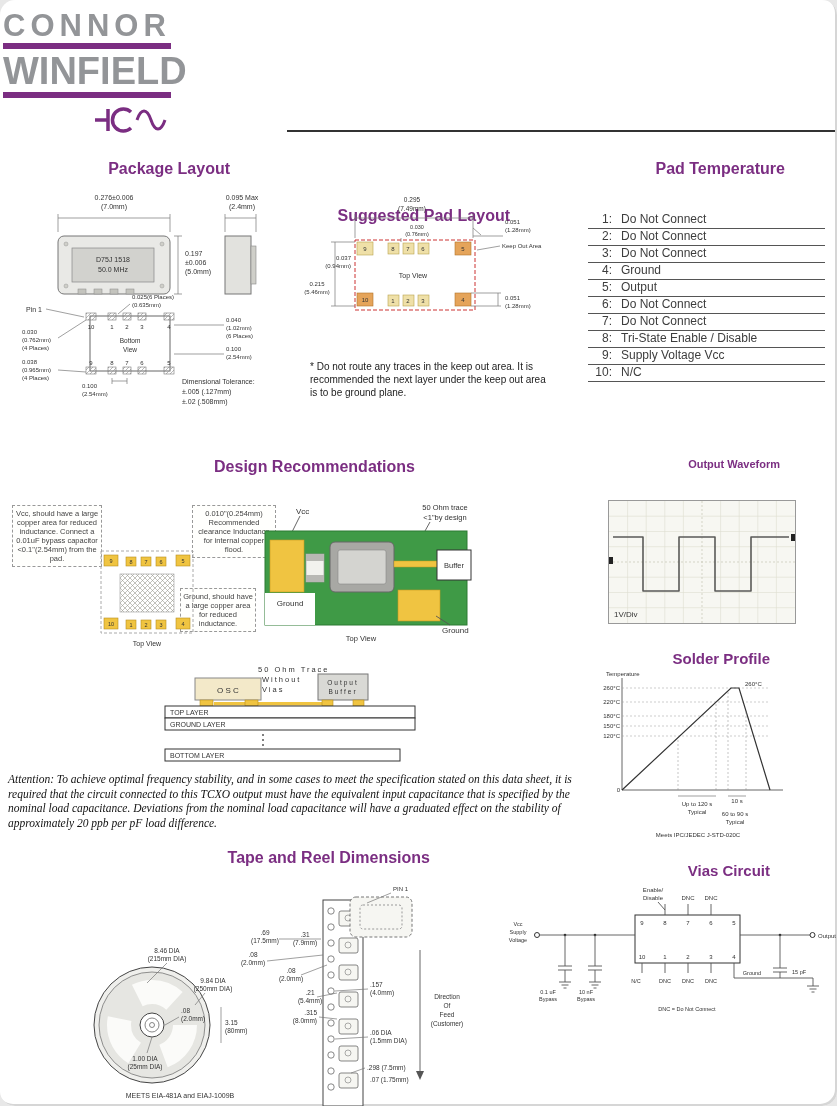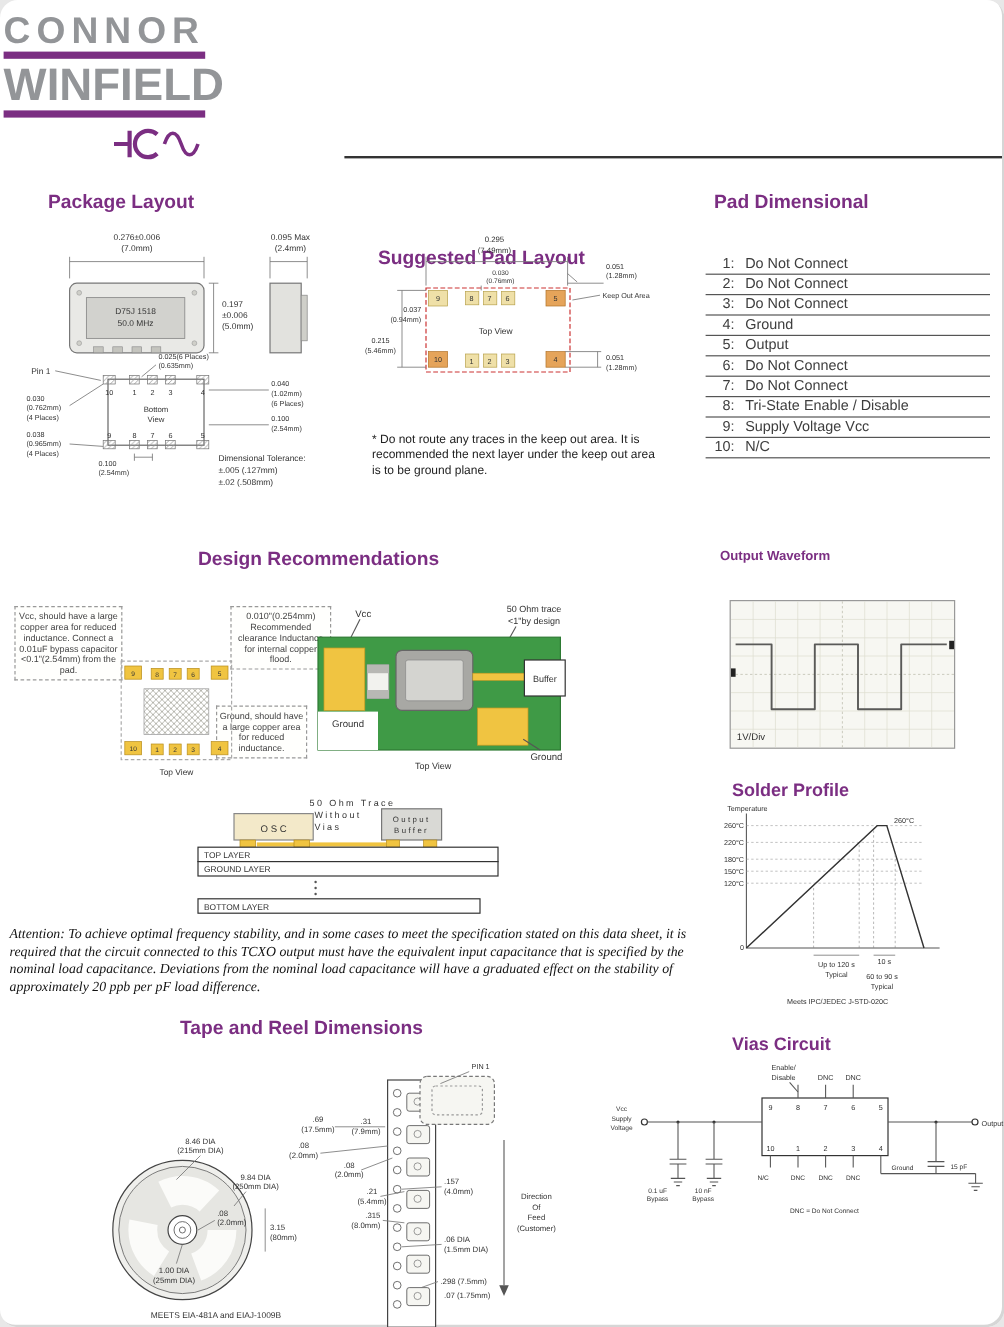"Package Layout" .h-purple { text-align: left -> right }
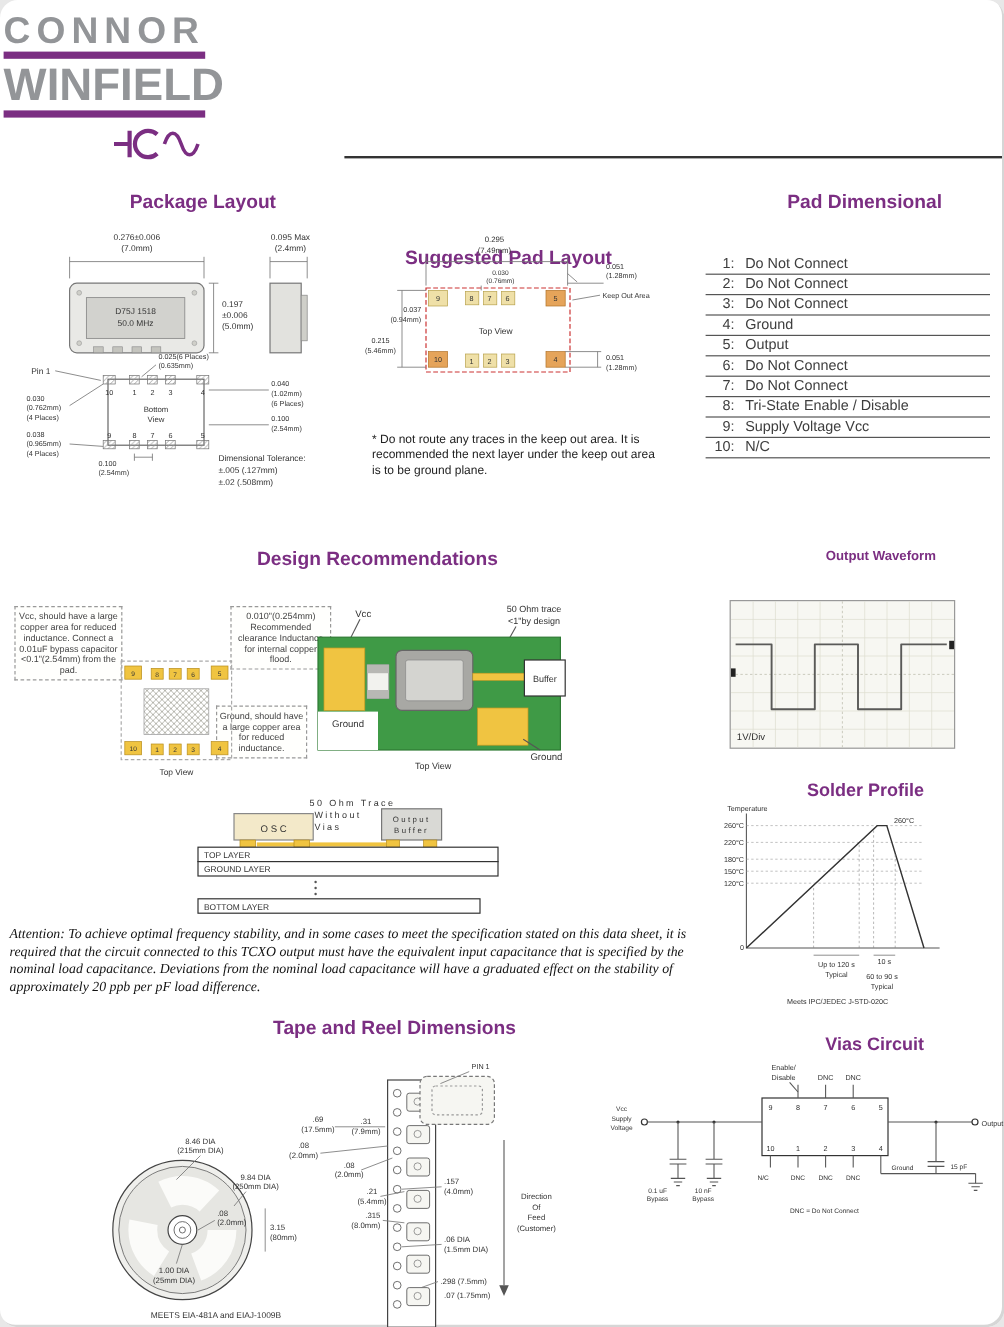"Pad Dimensional" div.h-purple { text: Dimensional -> Temperature }
